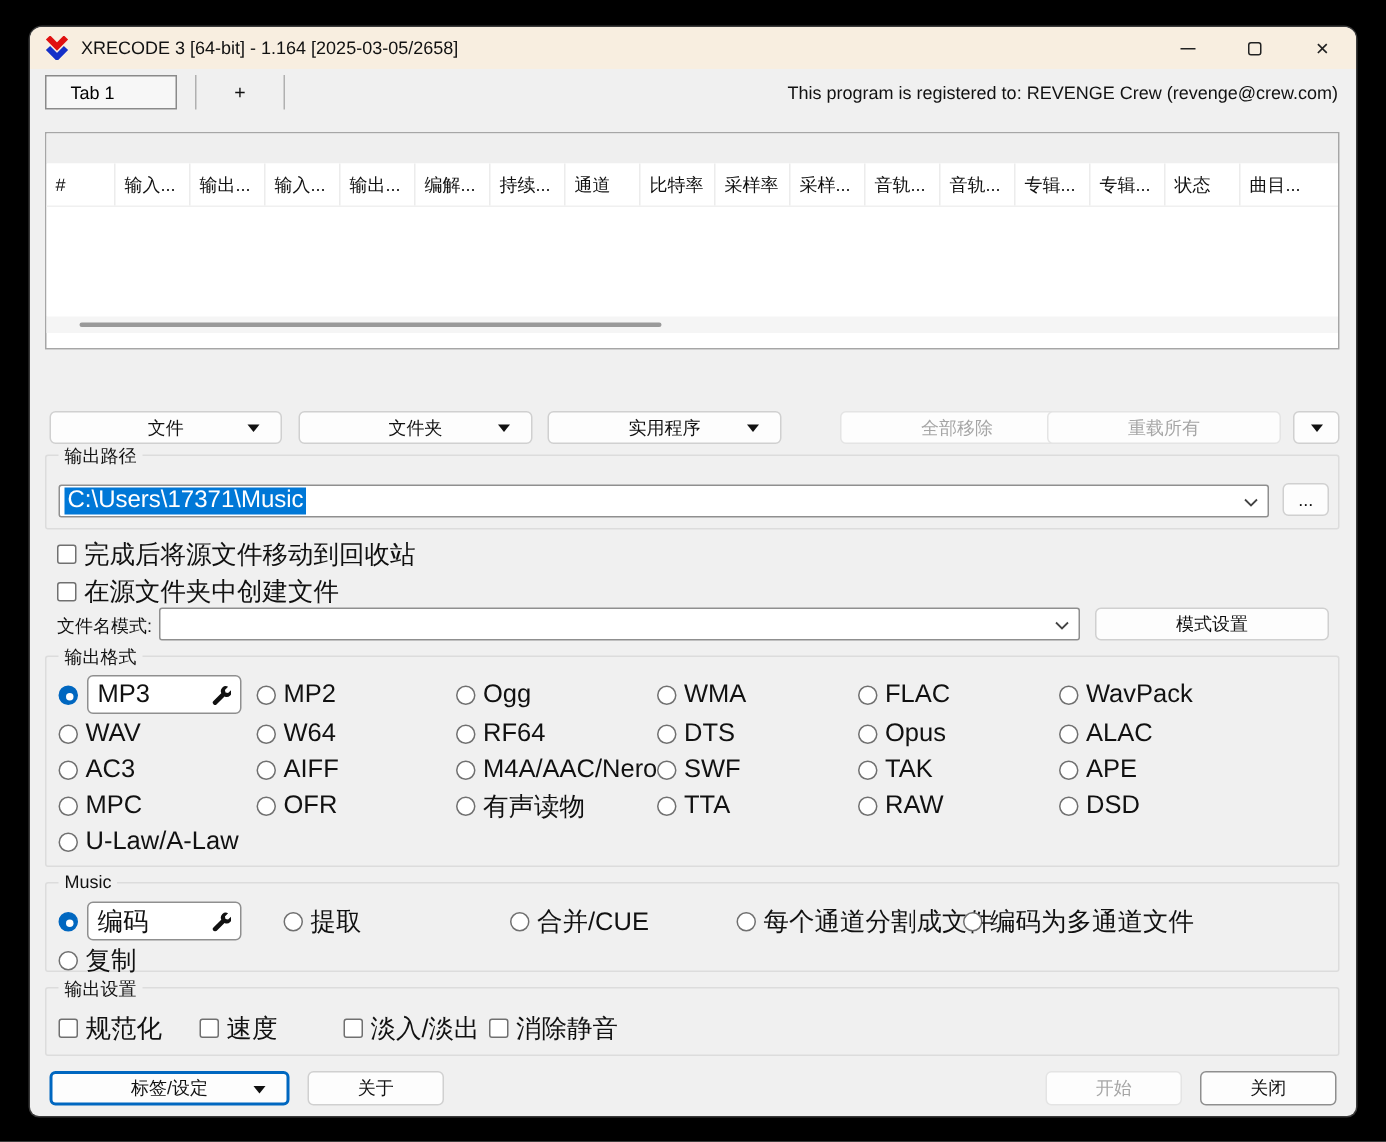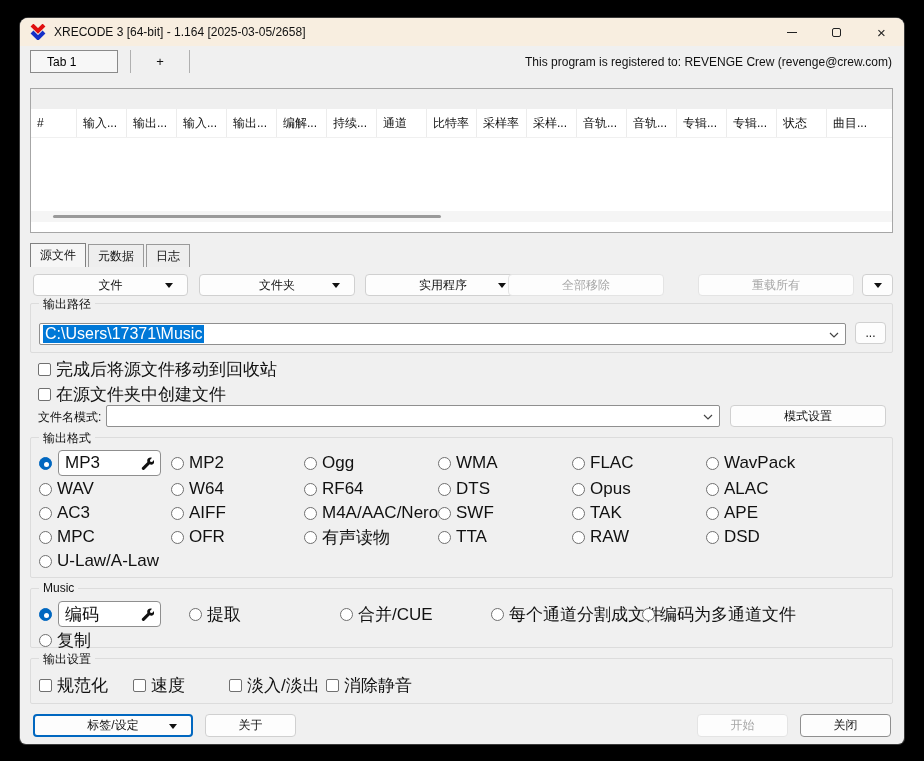"源文件" div.view-tabs { html: <div> <div> <span>源文件</span> </div> <div> <span>元数据</span> </div> <div> <span>日志</span> </div> </div> -> none }
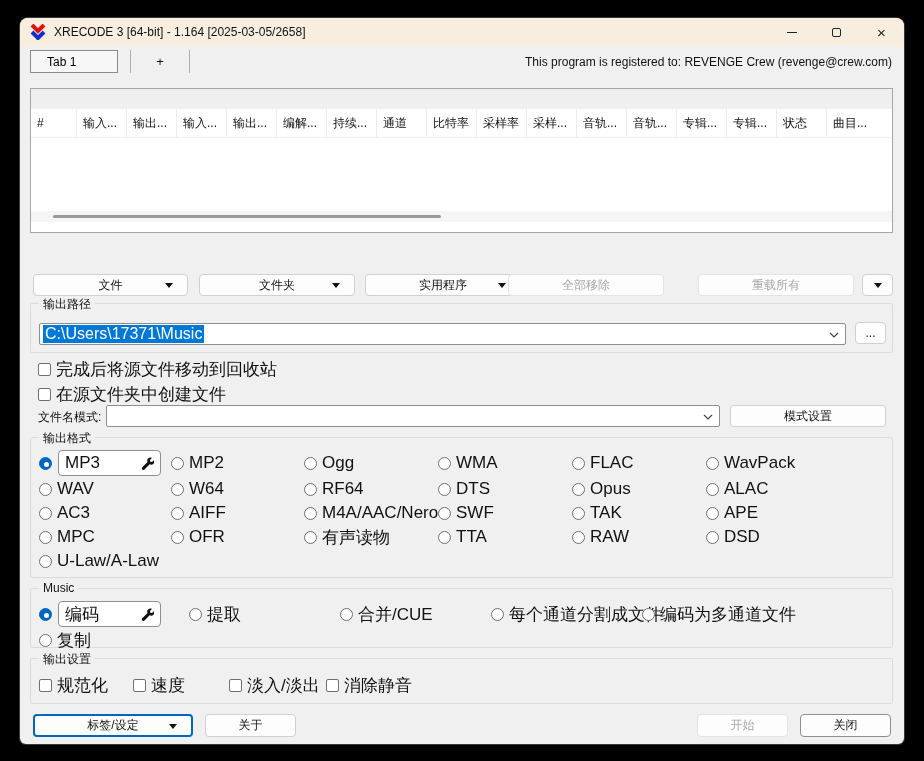"全部移除" div.btn { left: 488px -> 540px }
